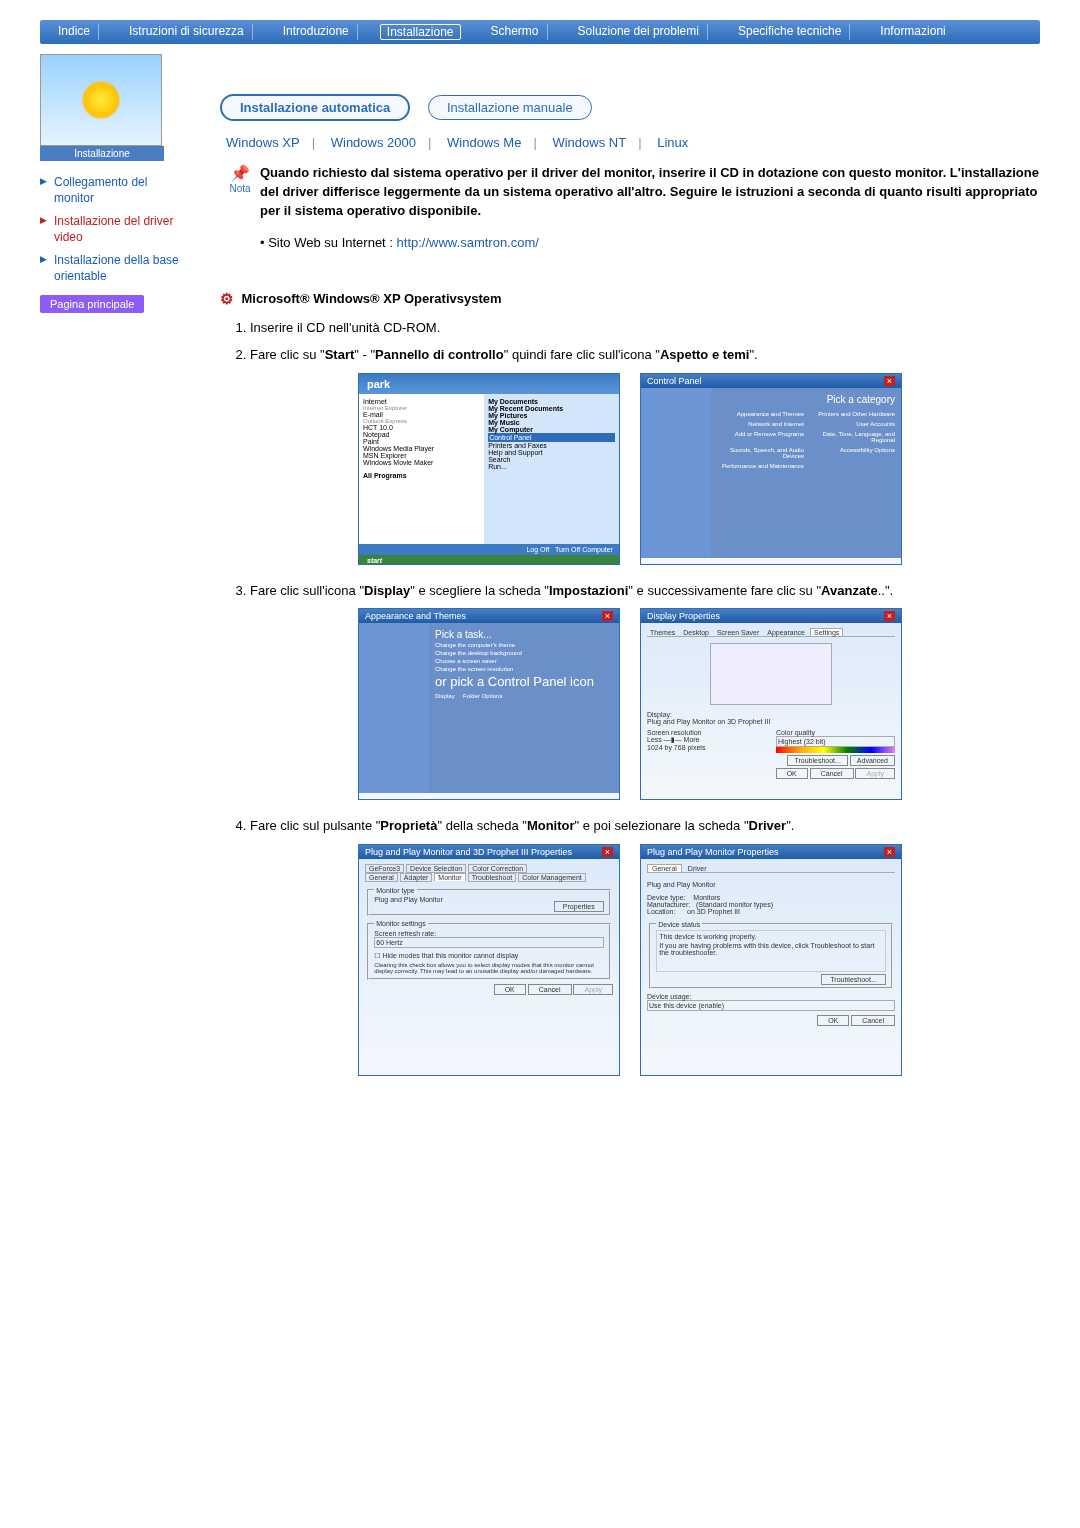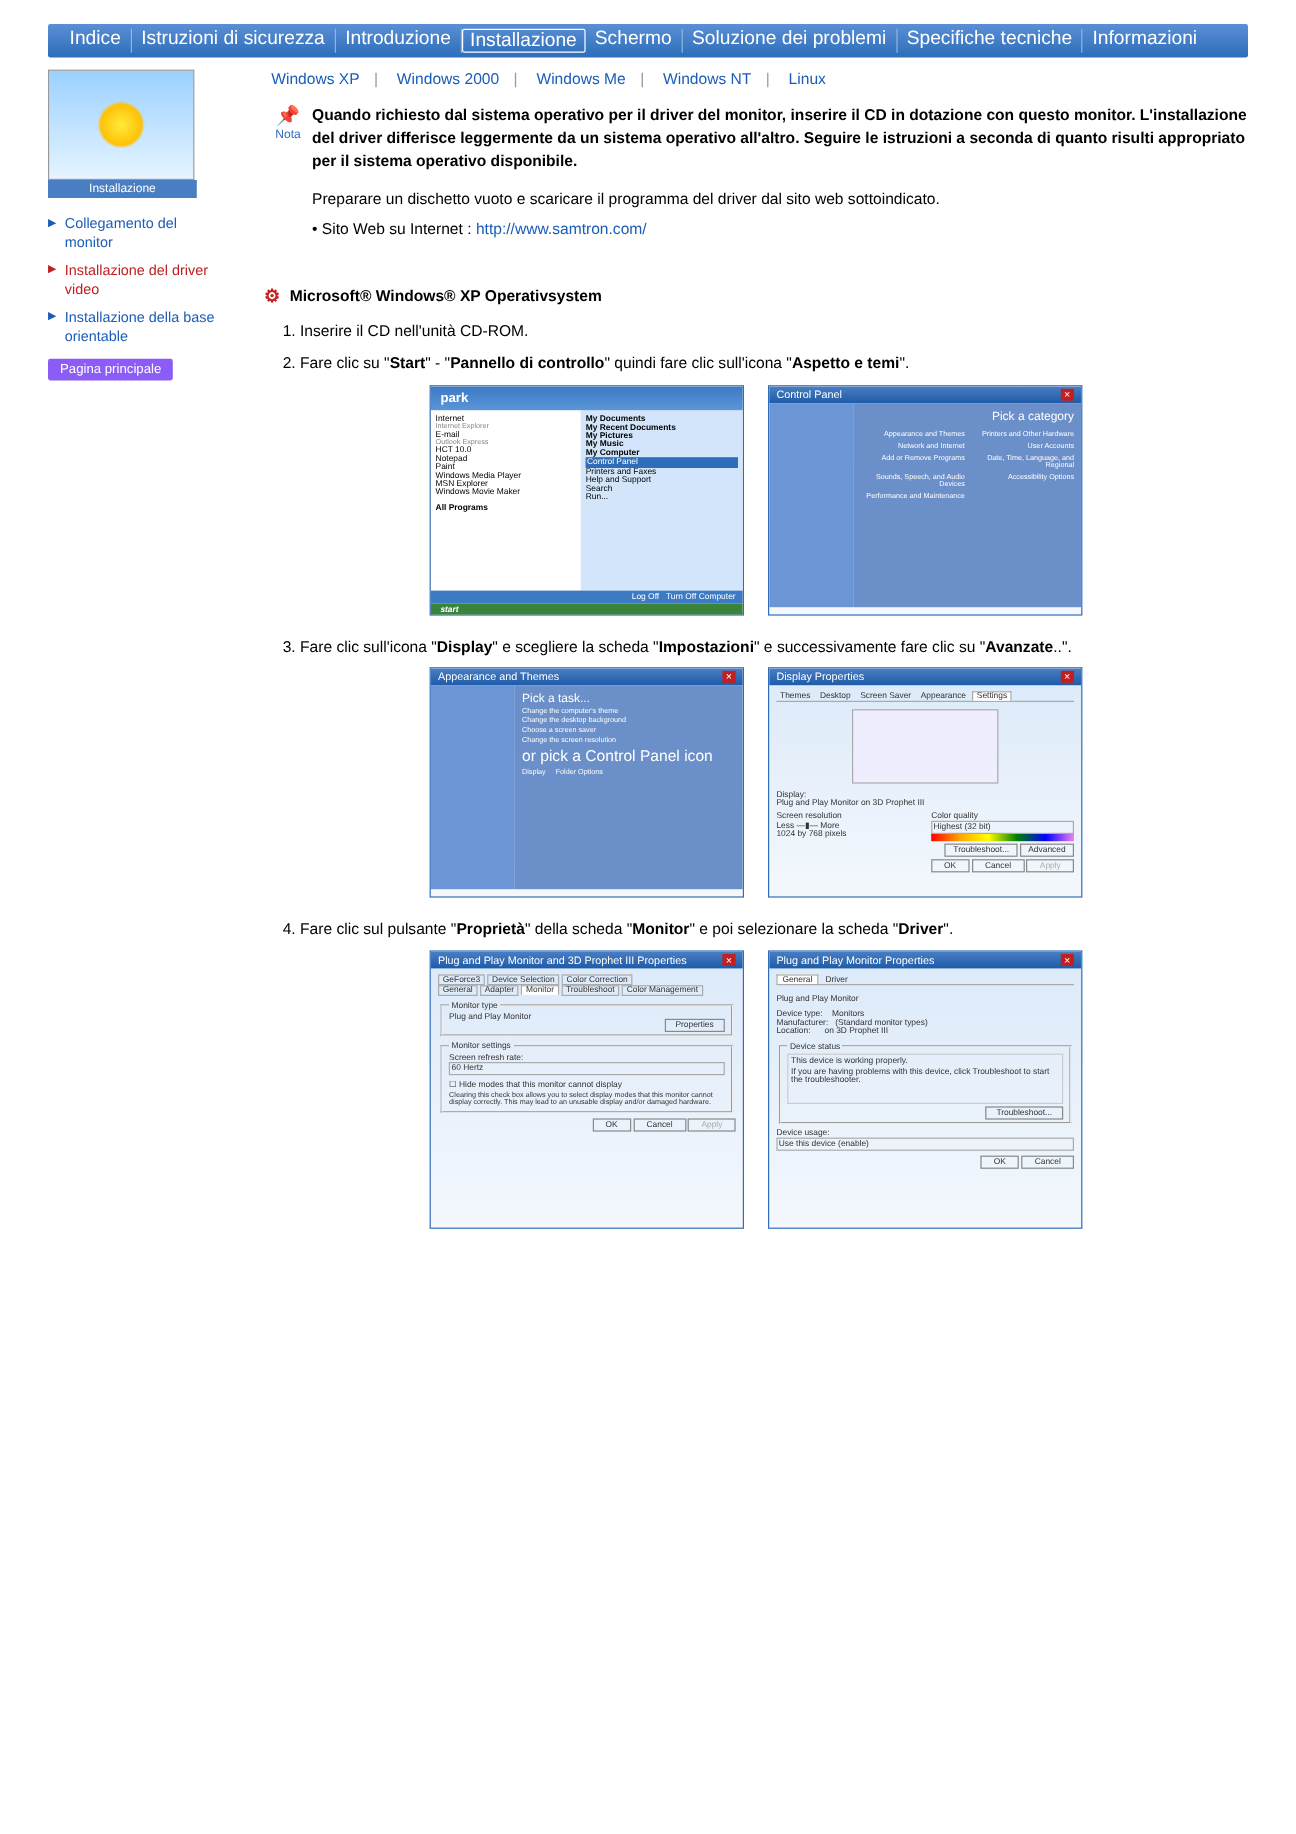"Indice" .topnav { font-size: 16px -> 12px; gap: none -> 22px }
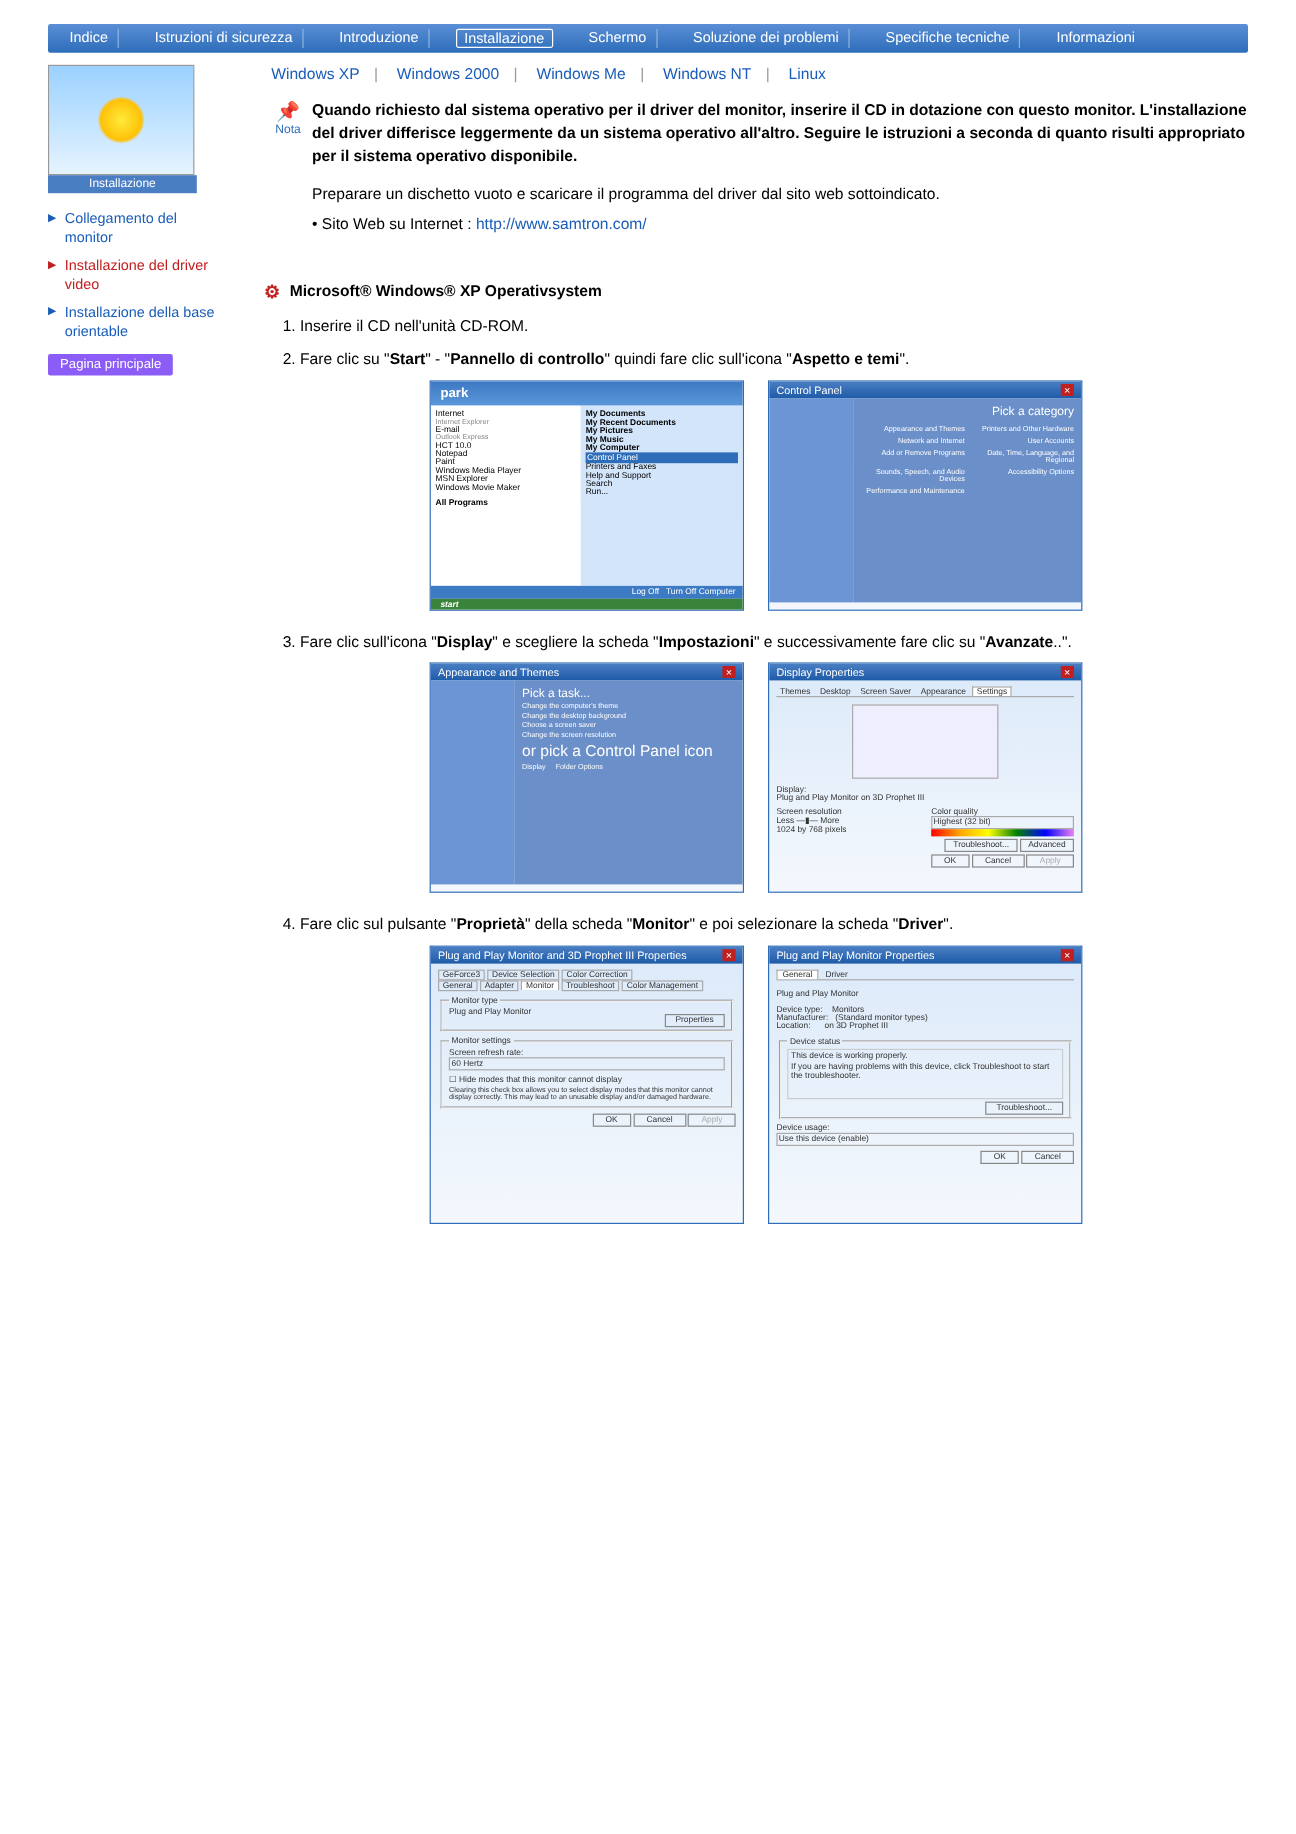"Installazione automatica Installazione" div.pill-row { html: none -> <div> <span>Installazione automatica</span> <span>Installazione manuale</span> </div> }
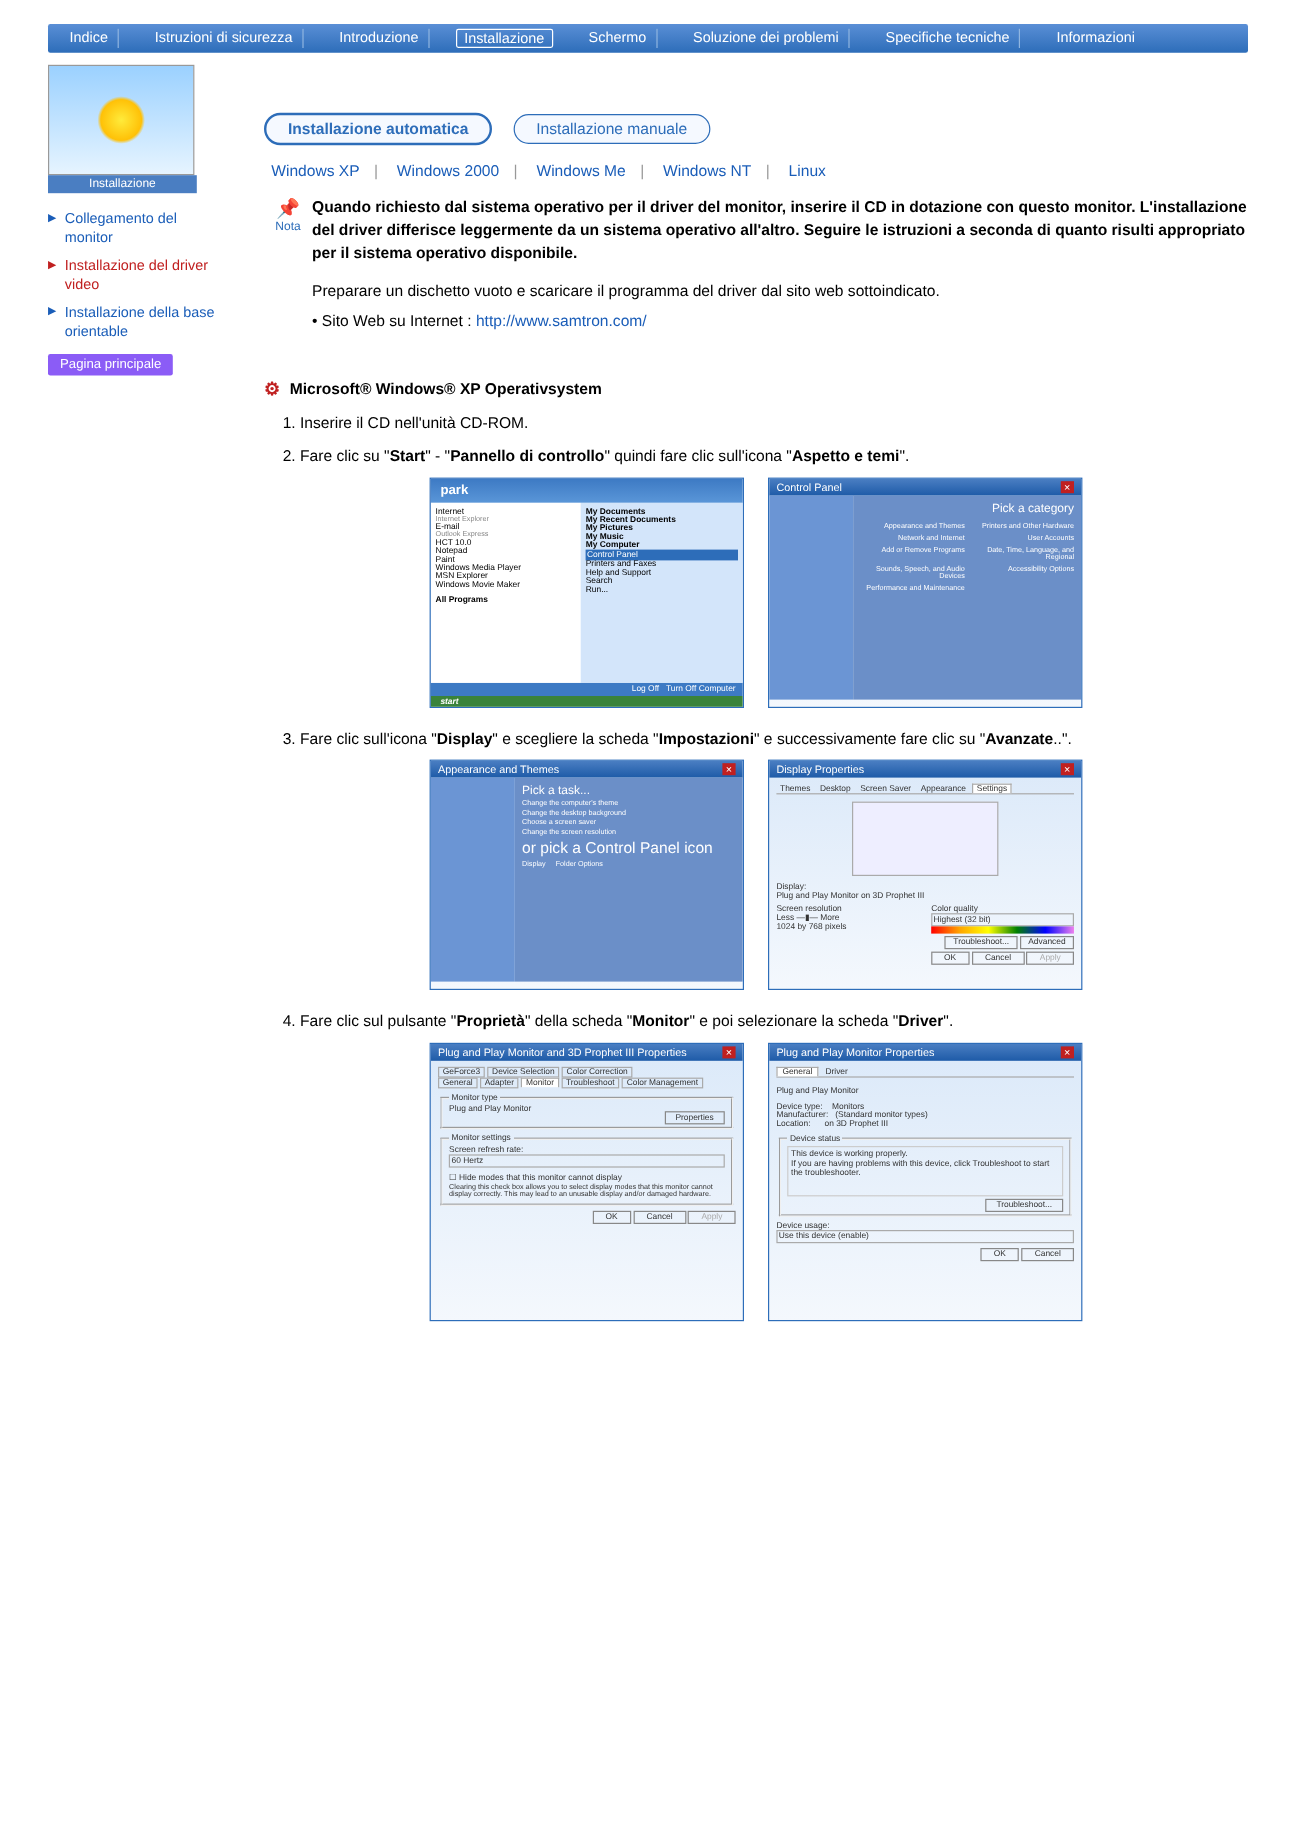"Preparare un dischetto vuoto e" div.para { html: <div>Preparare un dischetto vuoto e scaricare il programma del driver dal sito web sottoindicato.</div> -> none }
